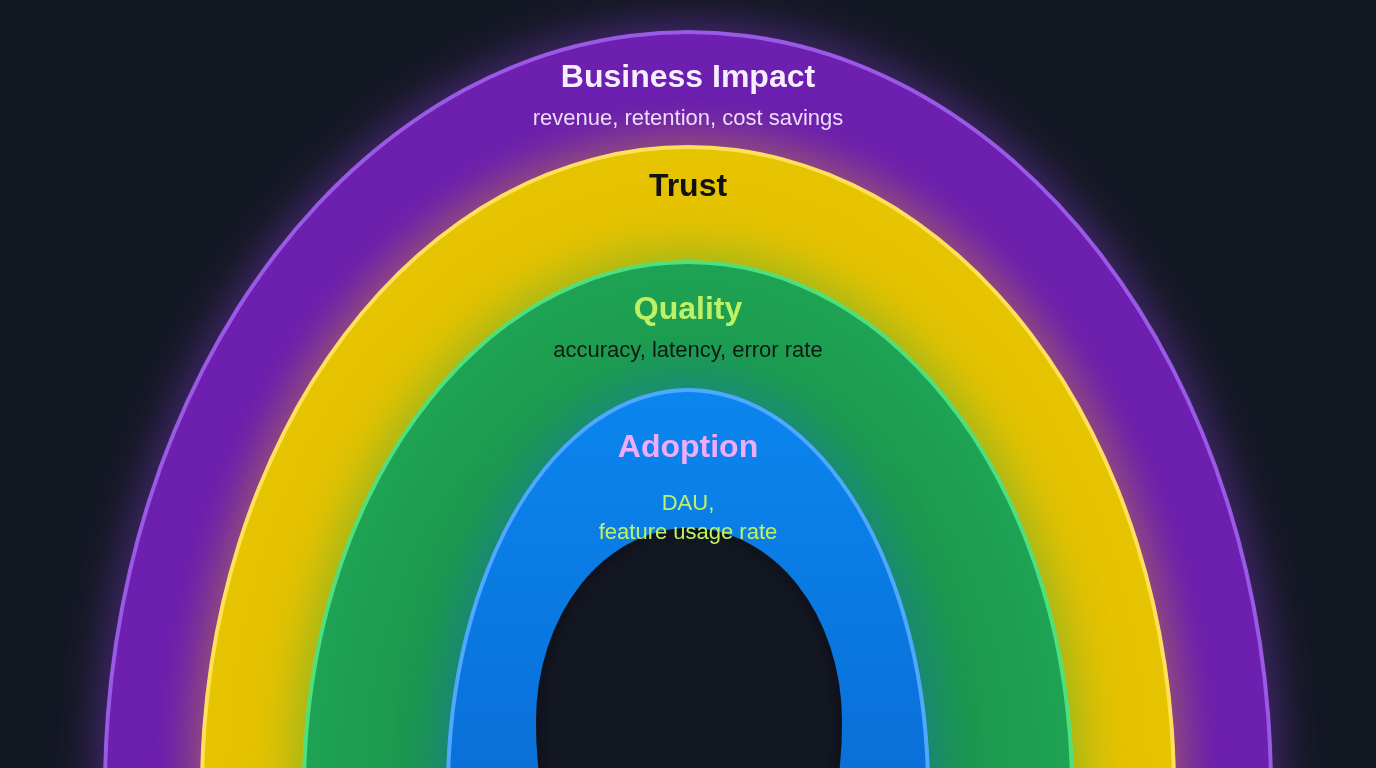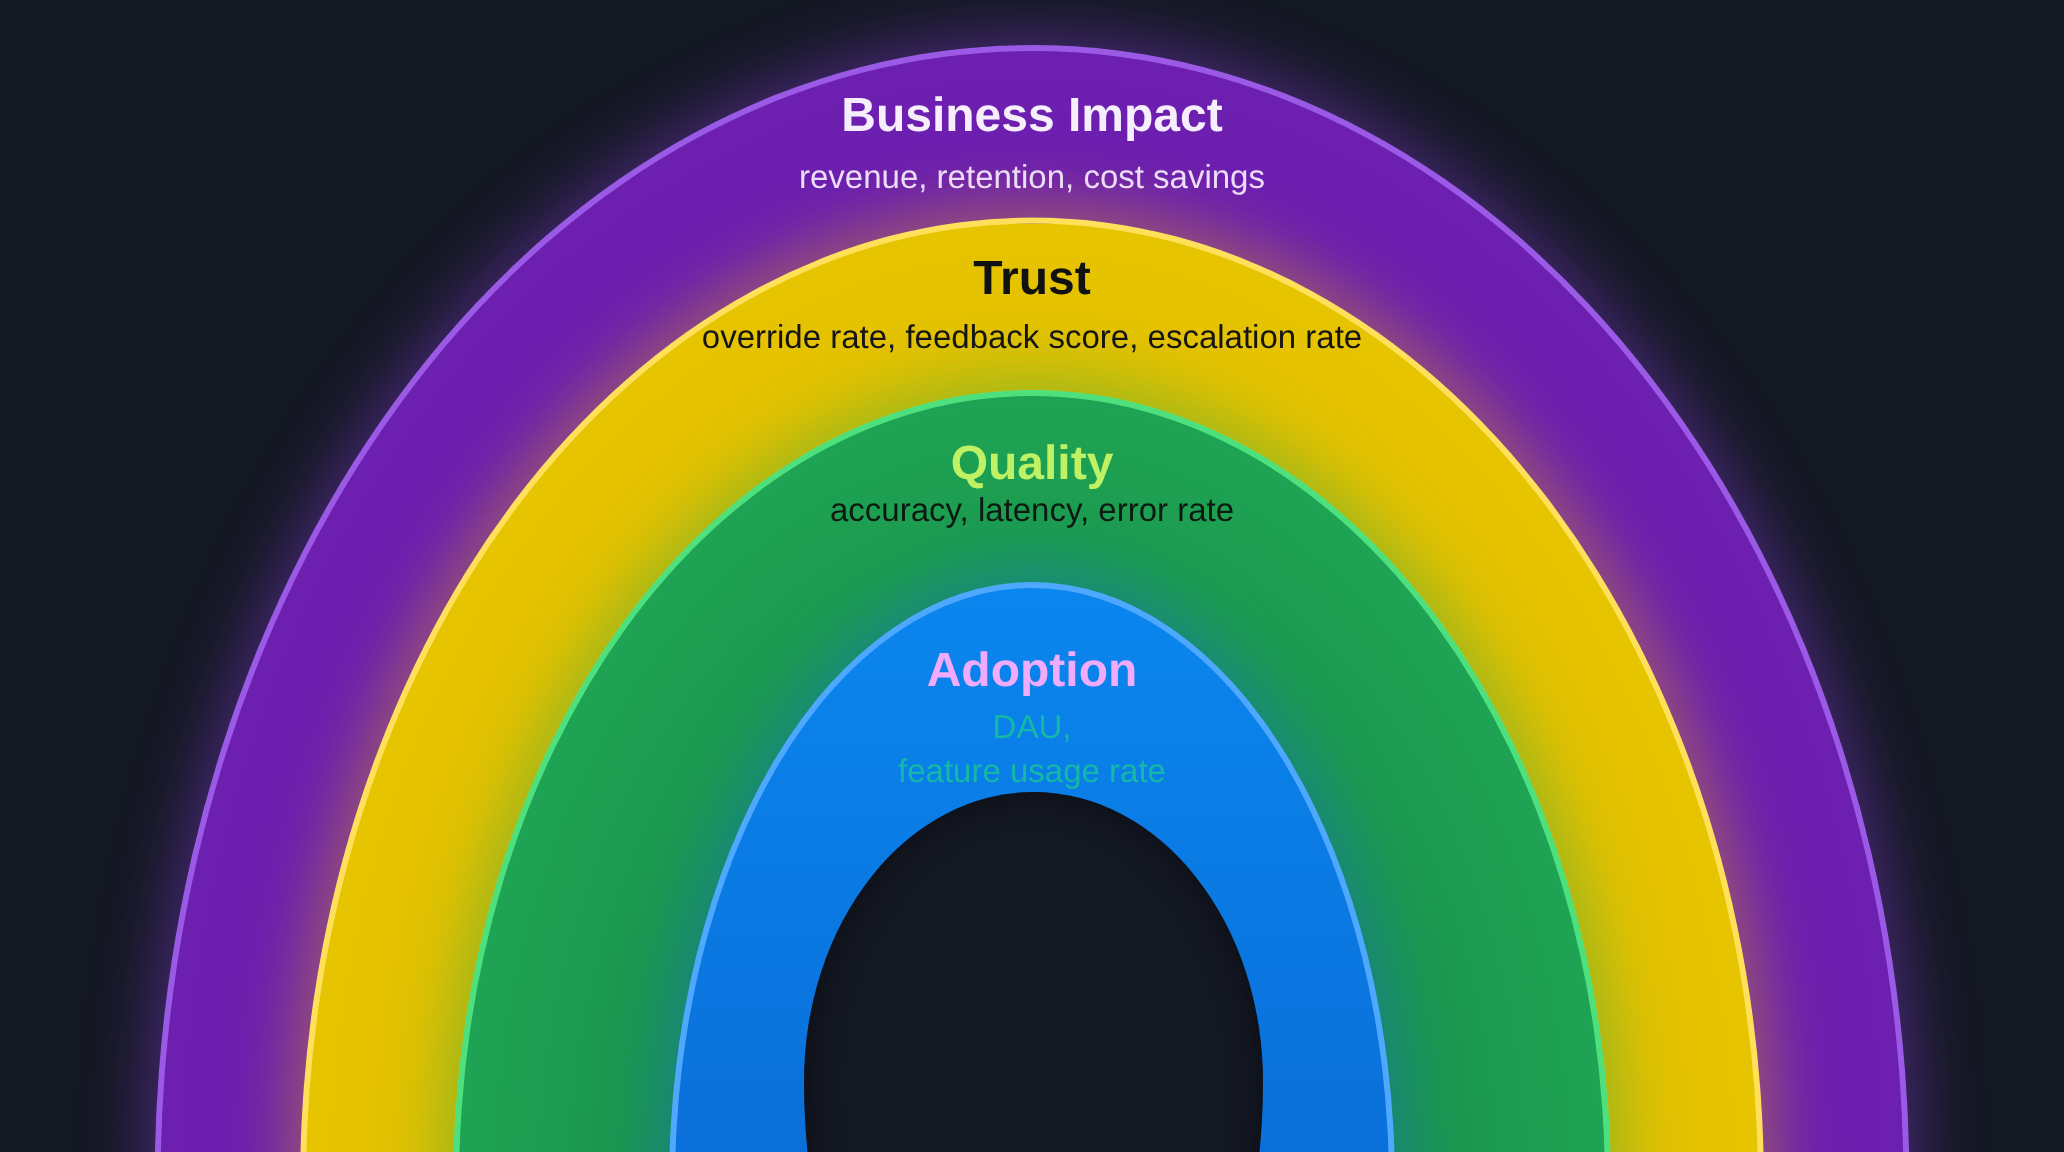"override rate, feedback score," div.sub { html: <div>override rate, feedback score, escalation rate</div> -> none }
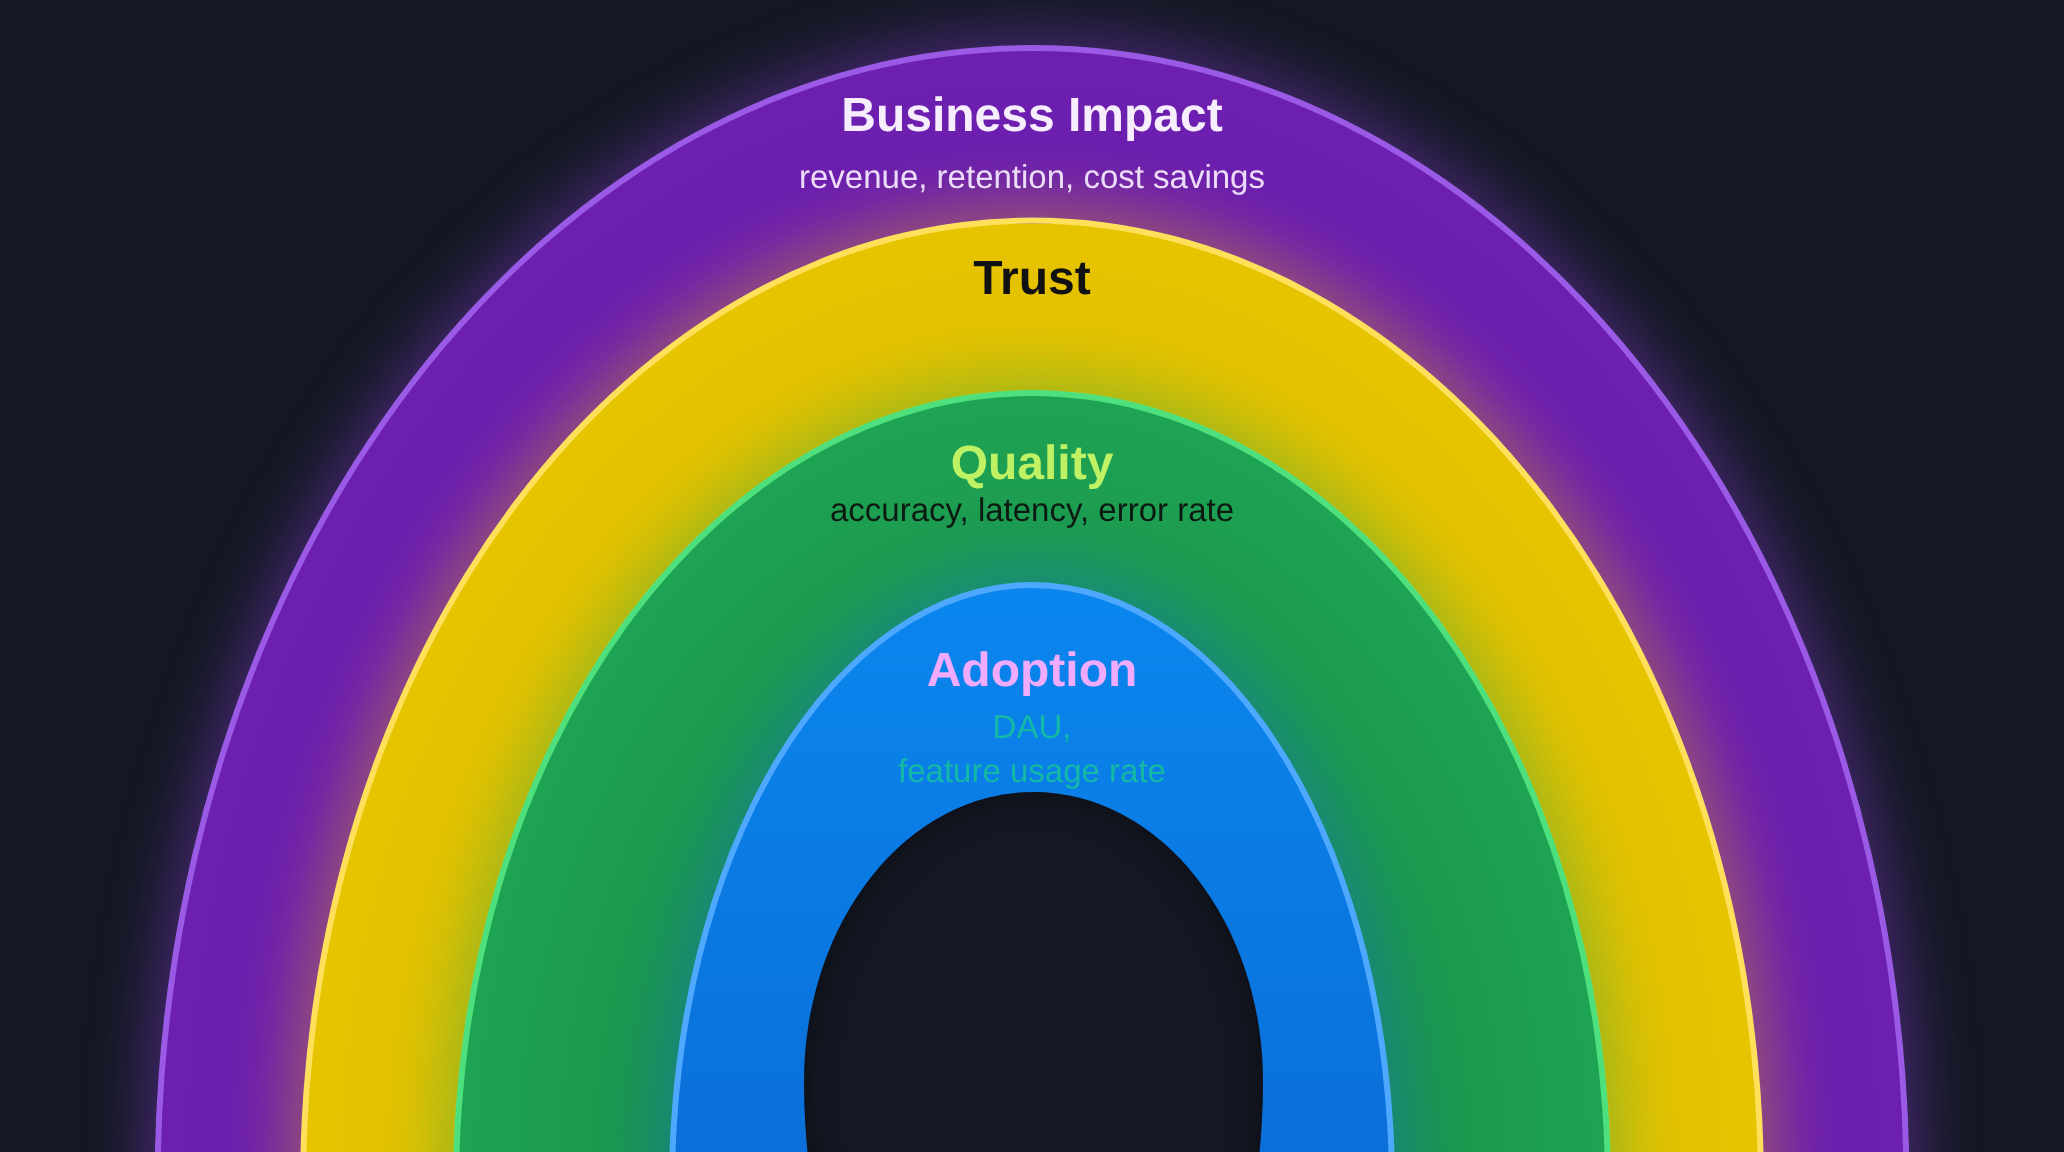"accuracy, latency, error rate" .lb-quality .sub { margin-top: none -> 10px }
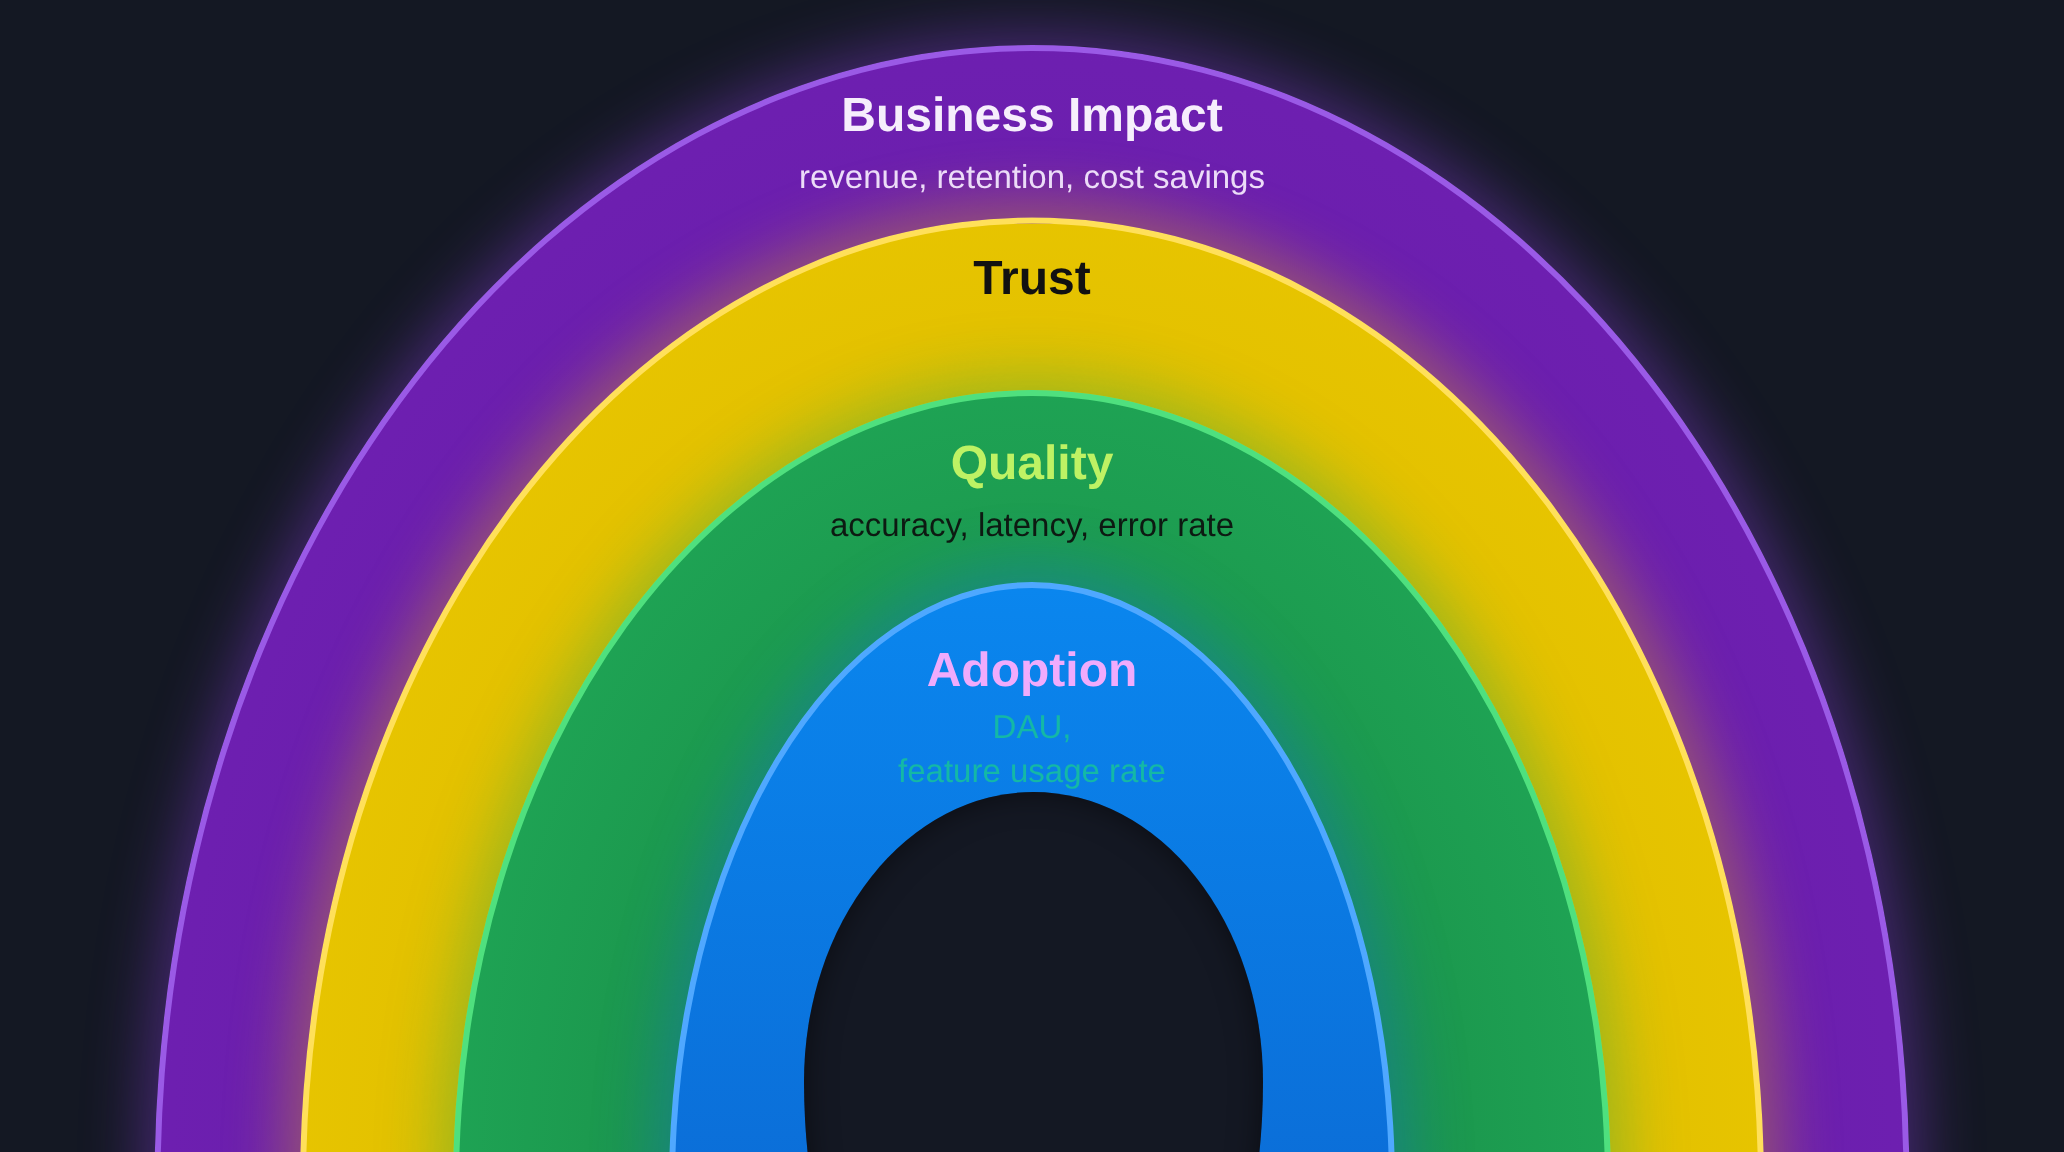"DAU," .lb-adoption .sub { color: #14b8a6 -> #bef264; margin-top: 6px -> 24px }
